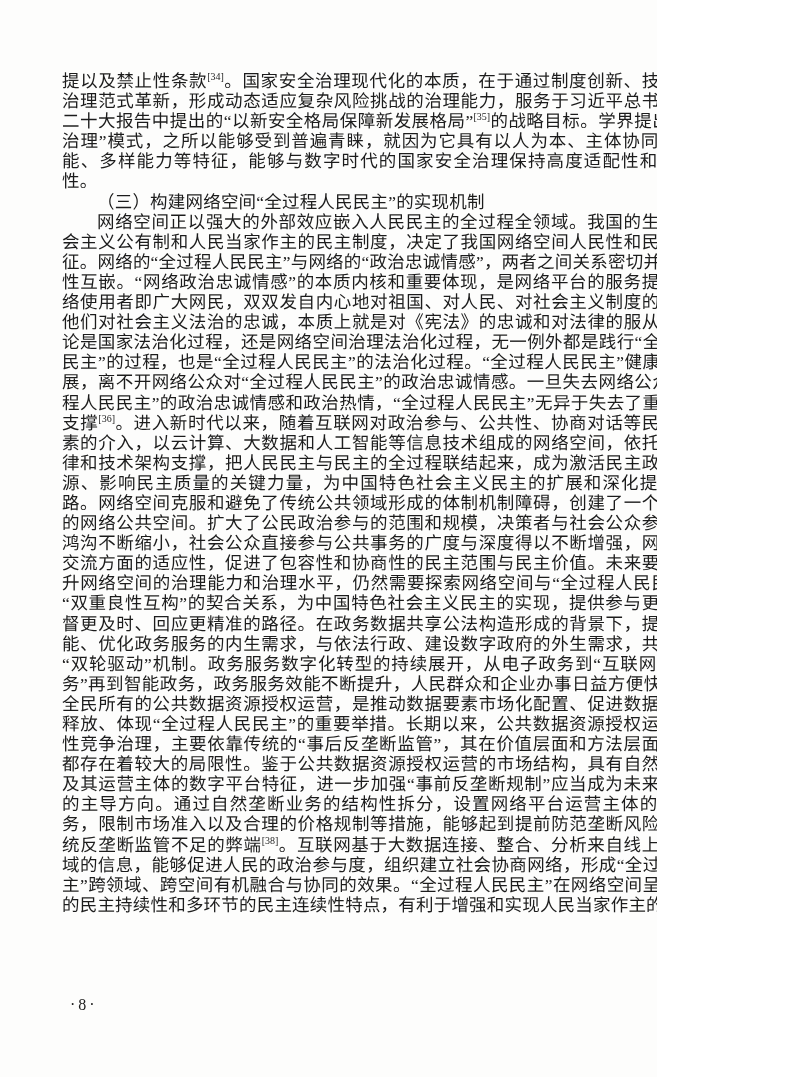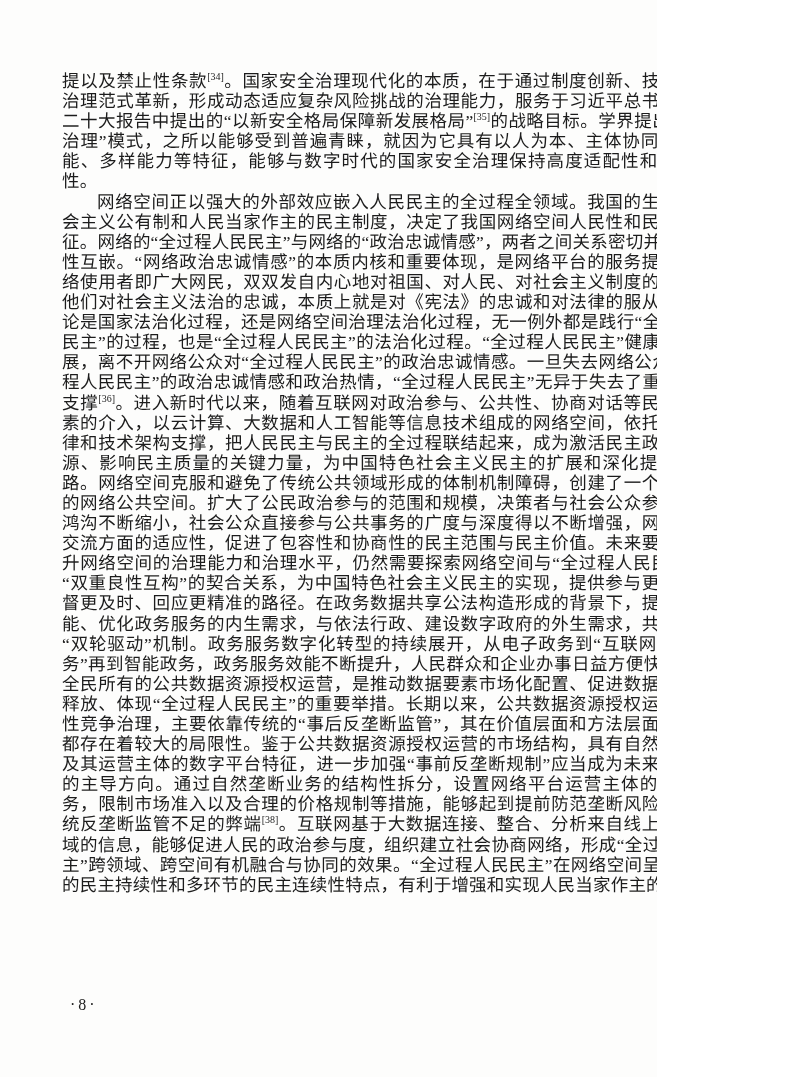"（三）构建网络空间“全过程人民民主”的实现机制" h3.indent { html: none -> <h3>（三）构建网络空间“全过程人民民主”的实现机制</h3> }
